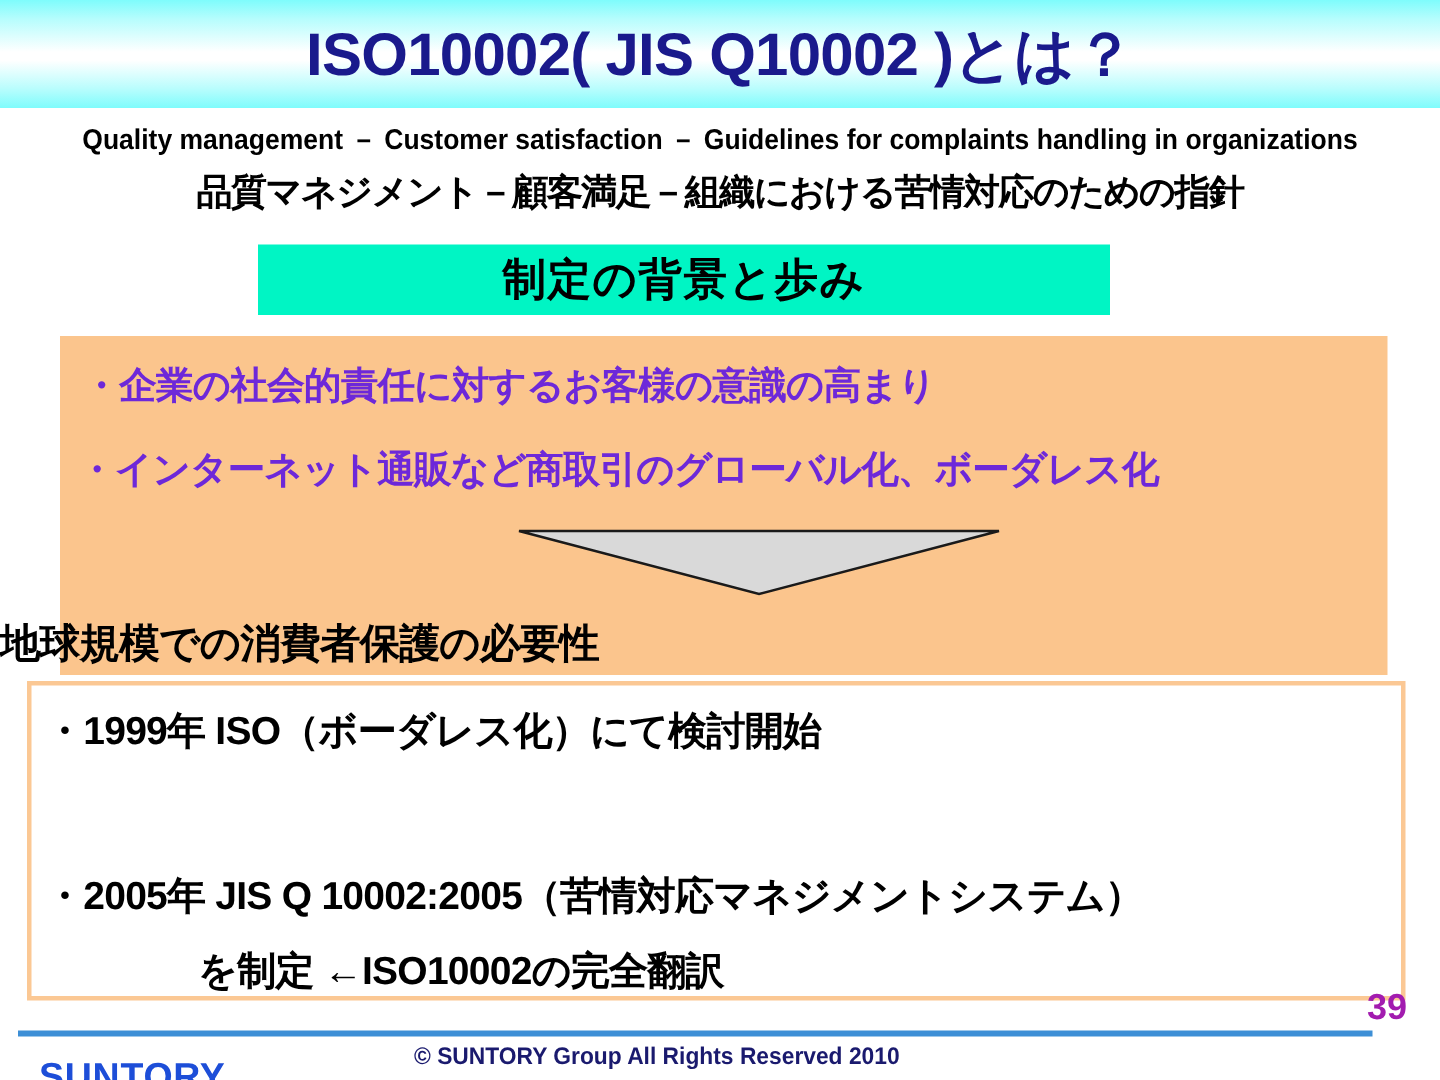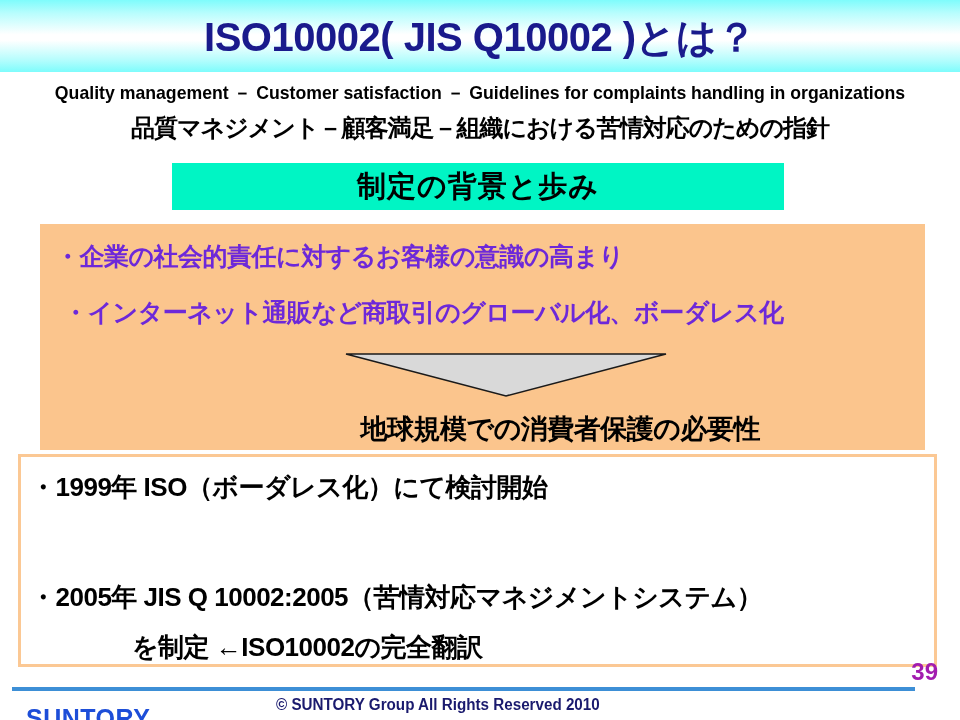"制定の背景と歩み" .section-heading { width: 612px -> 568px }
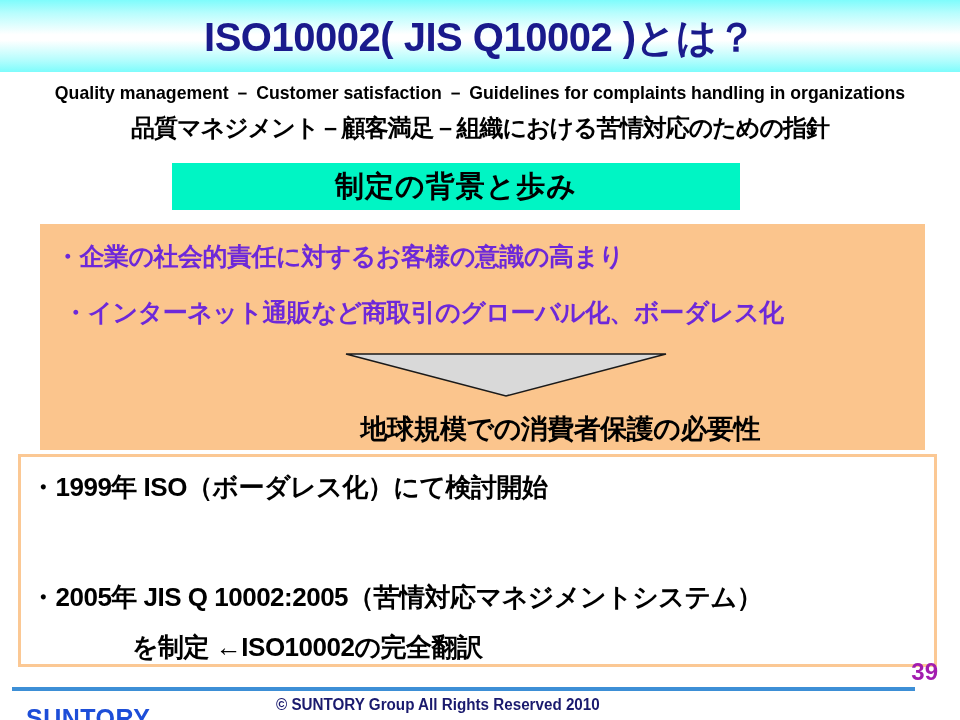"・インターネット通販など商取引のグローバル化、ボーダレス化" .bullet-2 { left: 63px -> 52px }
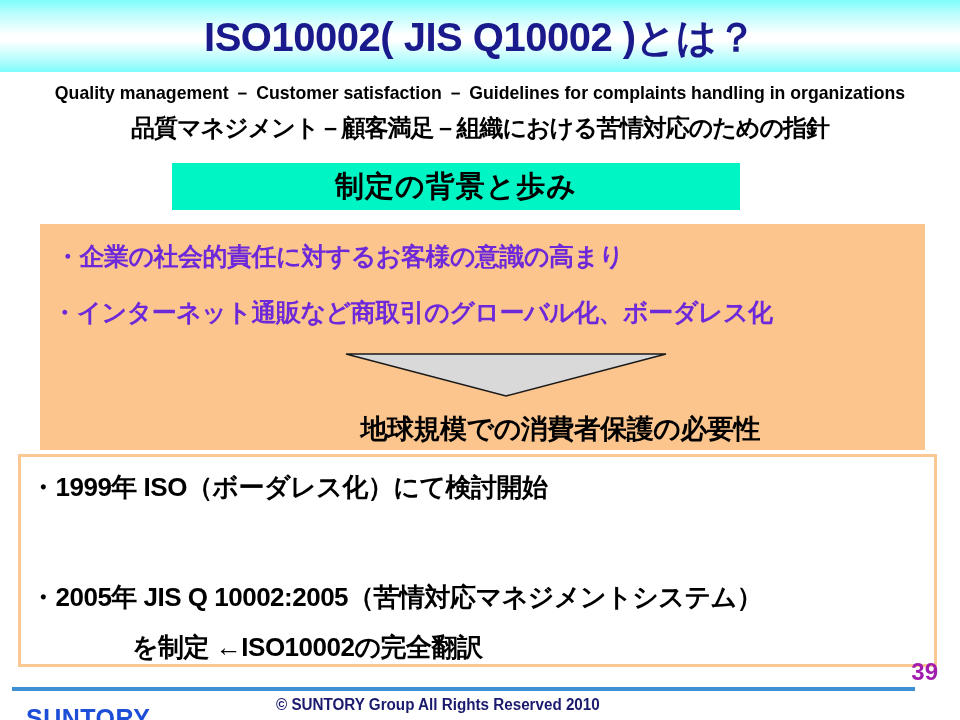"地球規模での消費者保護の必要性" .necessity-text { text-align: right -> left }
